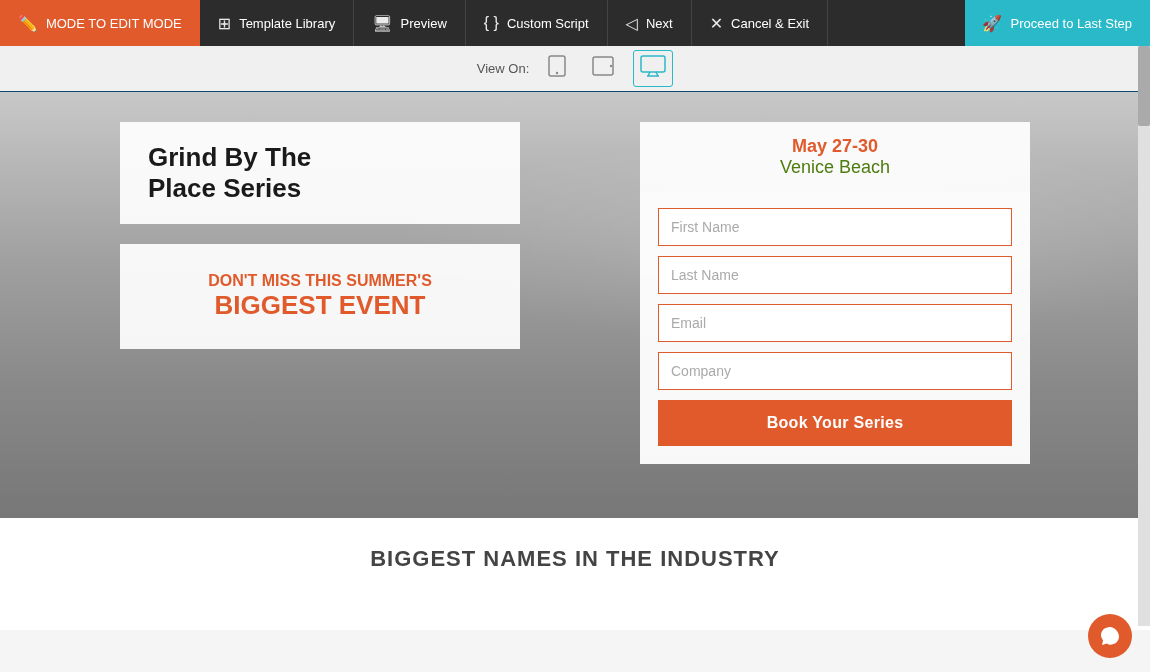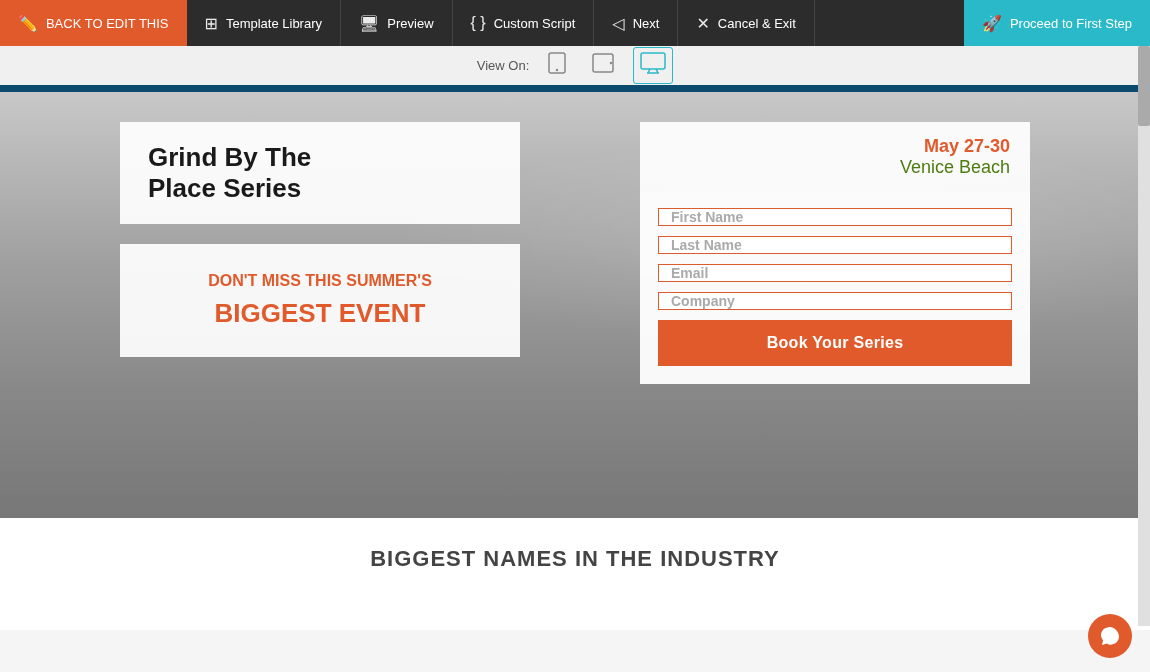"BACK TO EDIT THIS" span { text: BACK TO EDIT THIS -> MODE TO EDIT MODE }
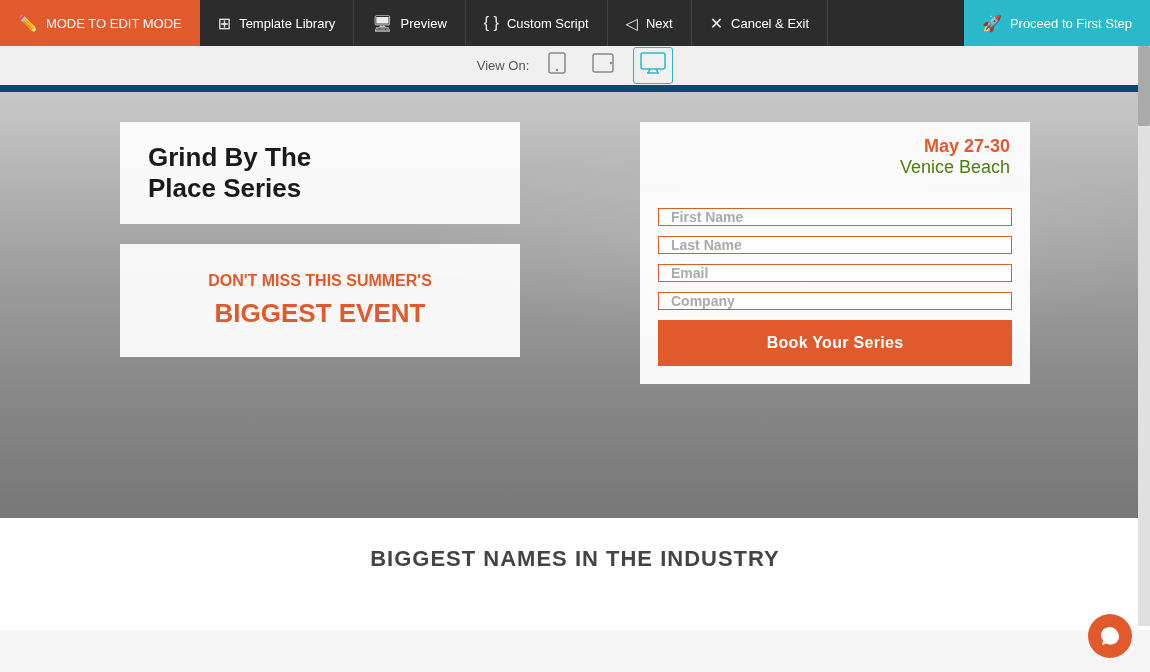"Proceed to First Step" span { text: First -> Last }
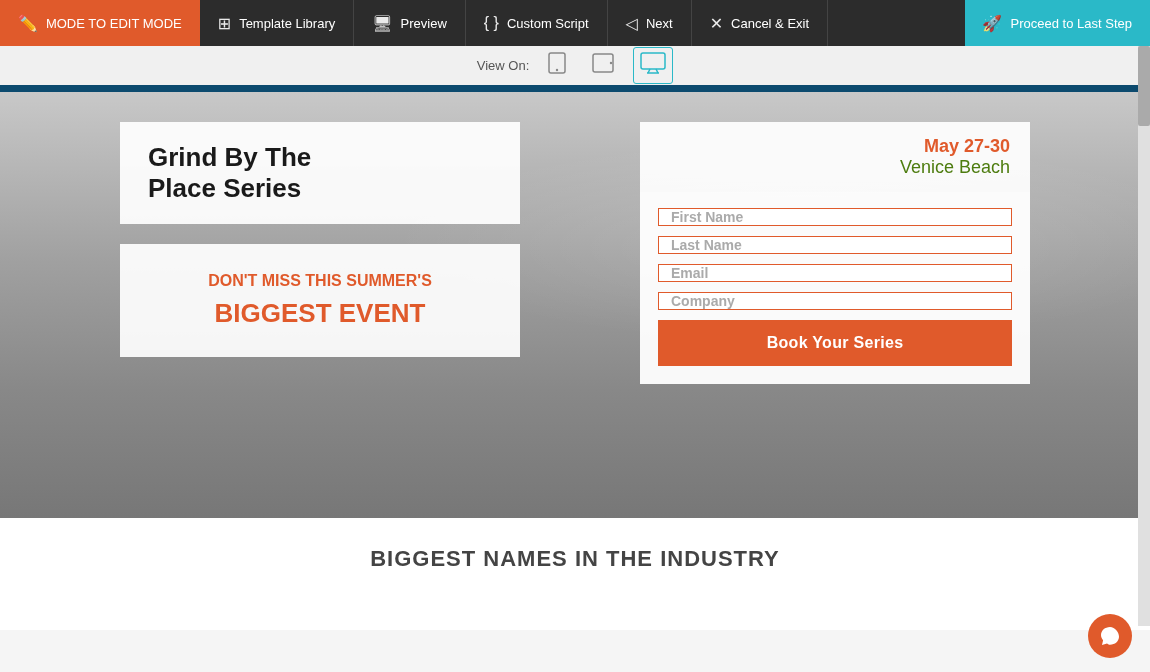"View On:" .view-on-bar { border-bottom: 7px solid #0c4a6e -> 1px solid #0c4a6e }
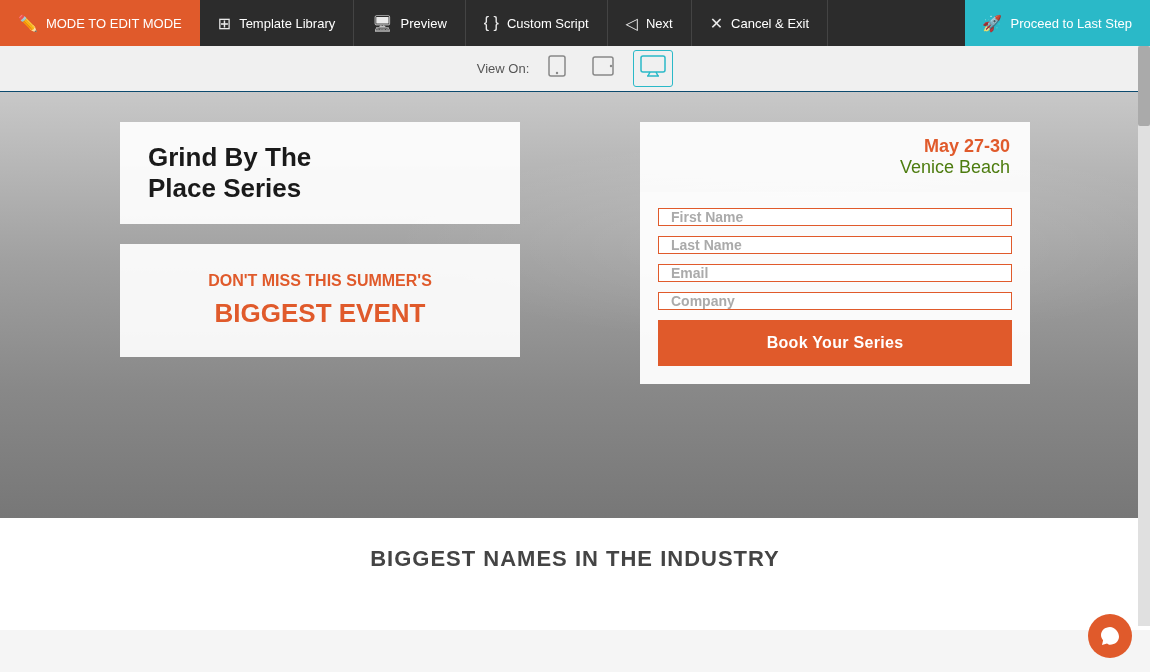"May 27-30" .date-bar { text-align: right -> center }
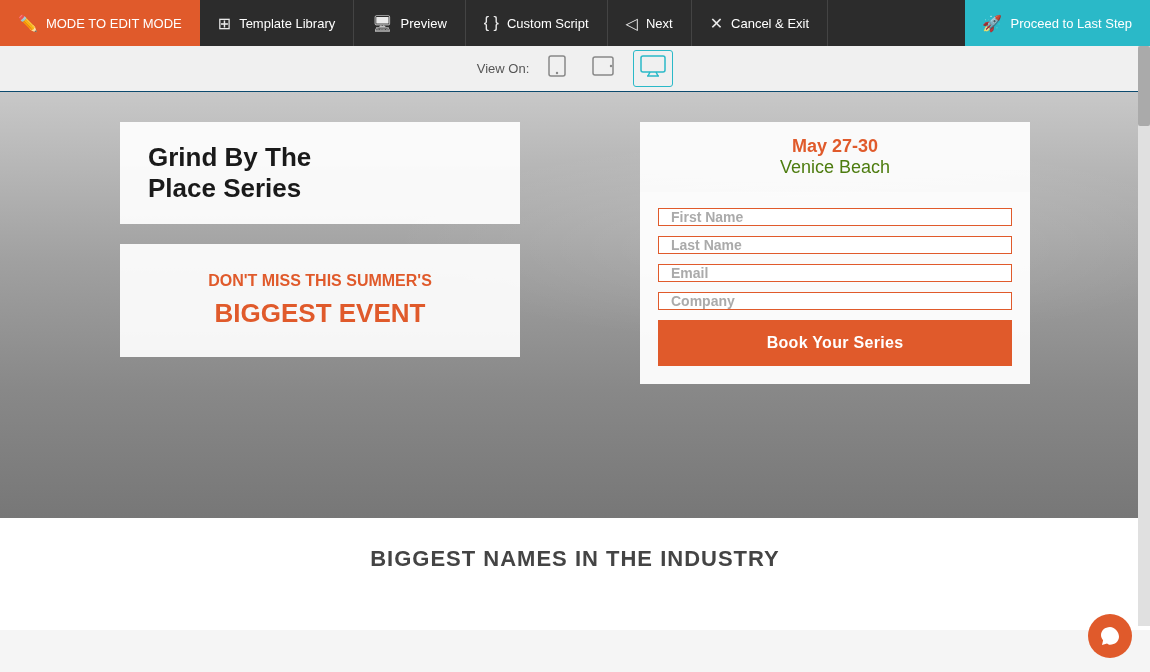"First Name" .form-box input { font-weight: bold -> none; padding: 0 12px -> 10px 12px }
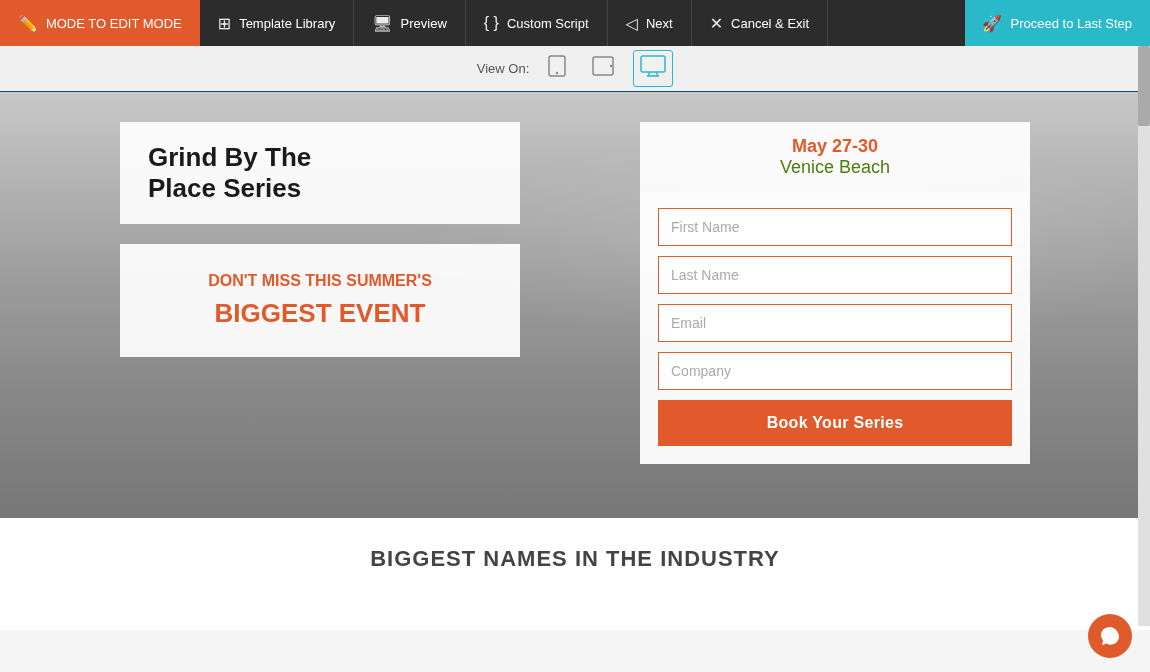"BIGGEST EVENT" .event-box .line2 { margin-top: 8px -> none }
